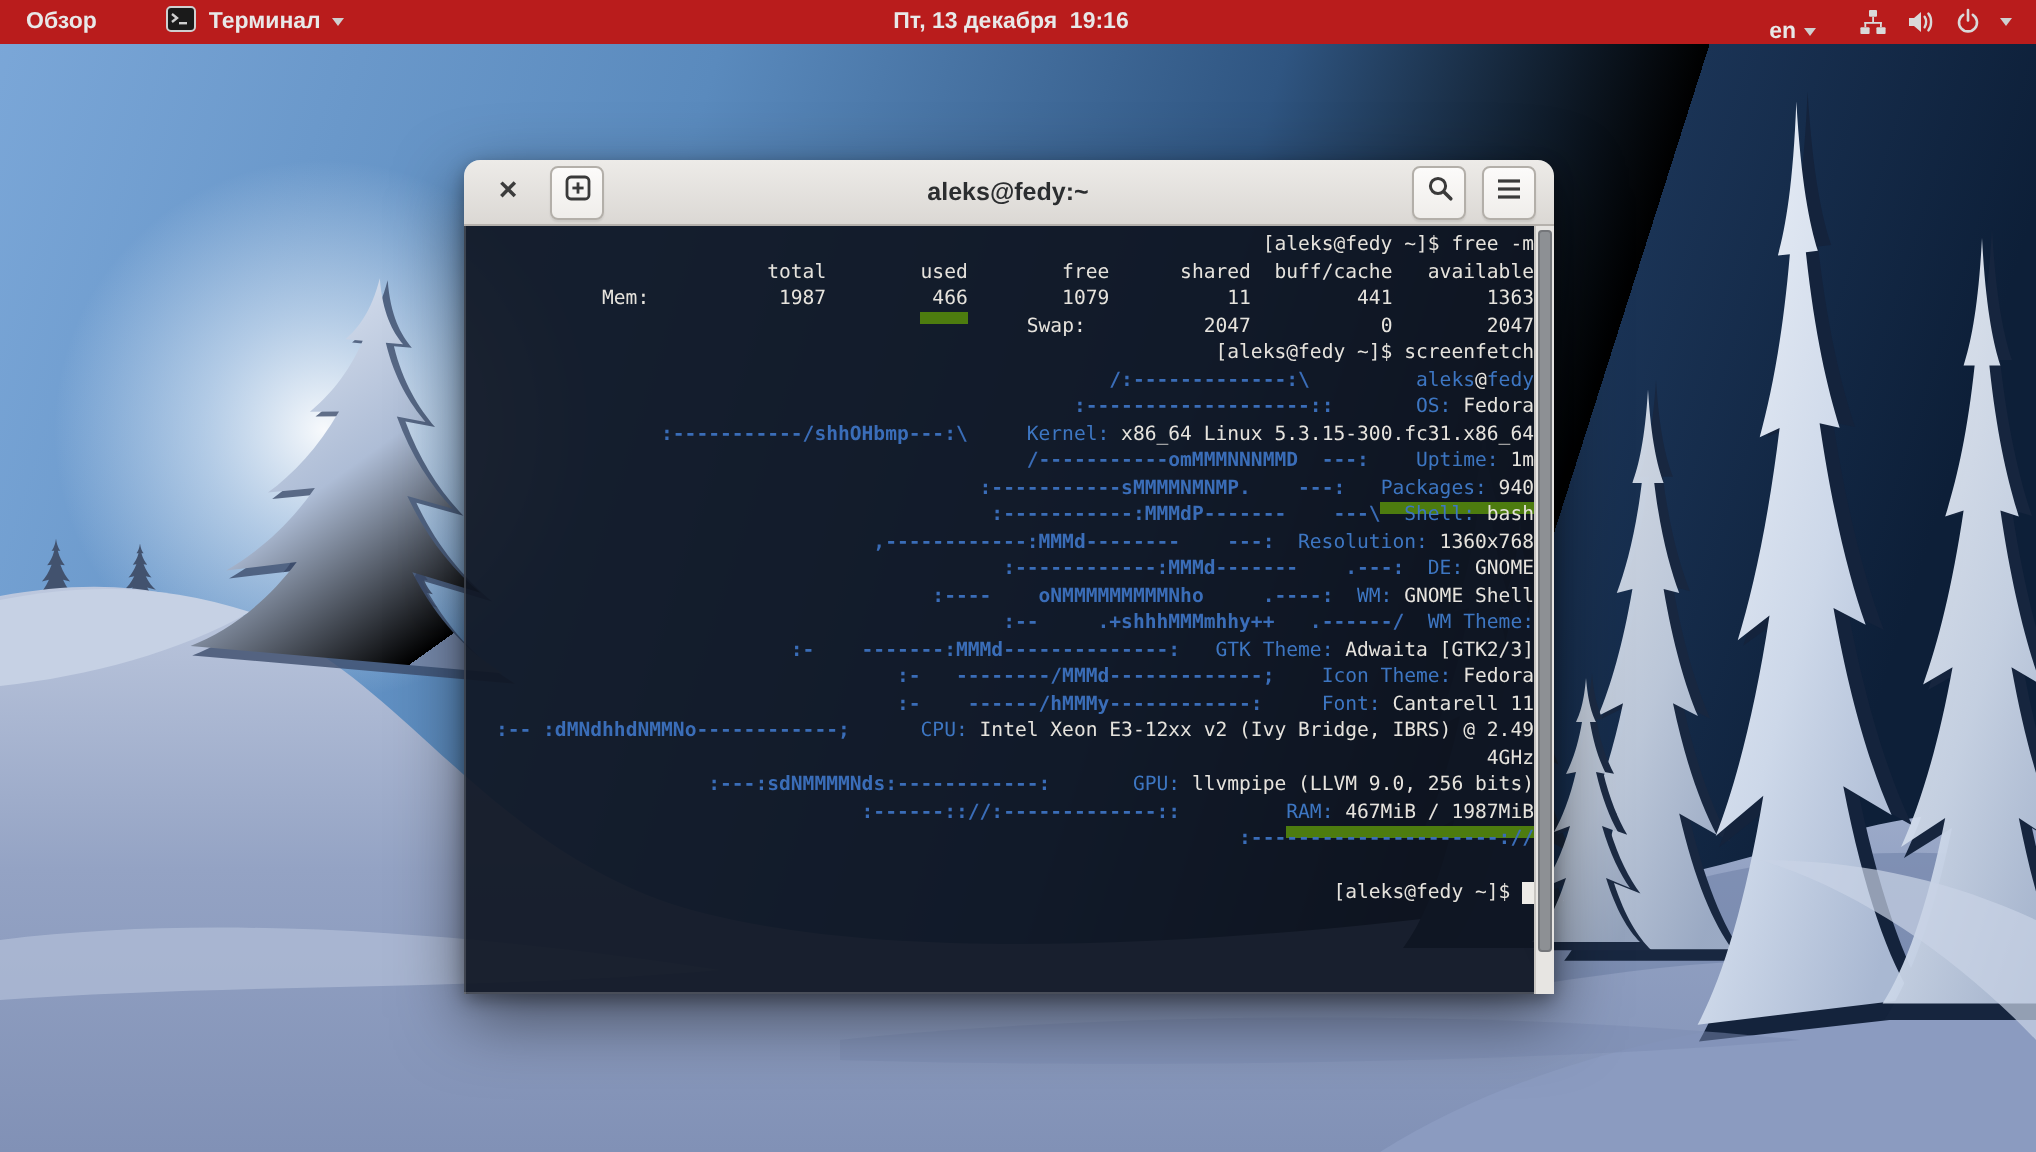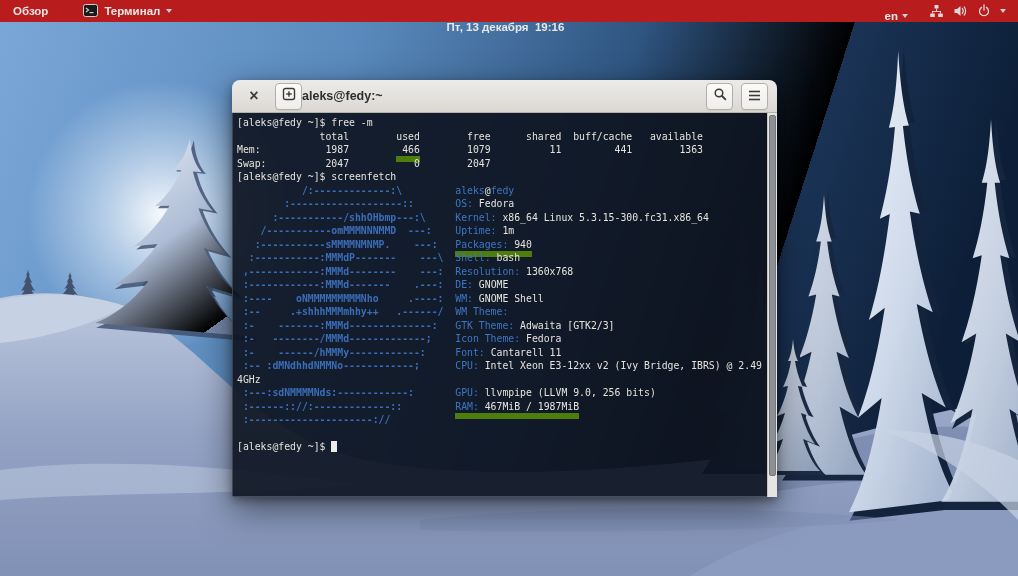"Пт, 13 декабря 19:16" .clock { top: 16px -> 0 }
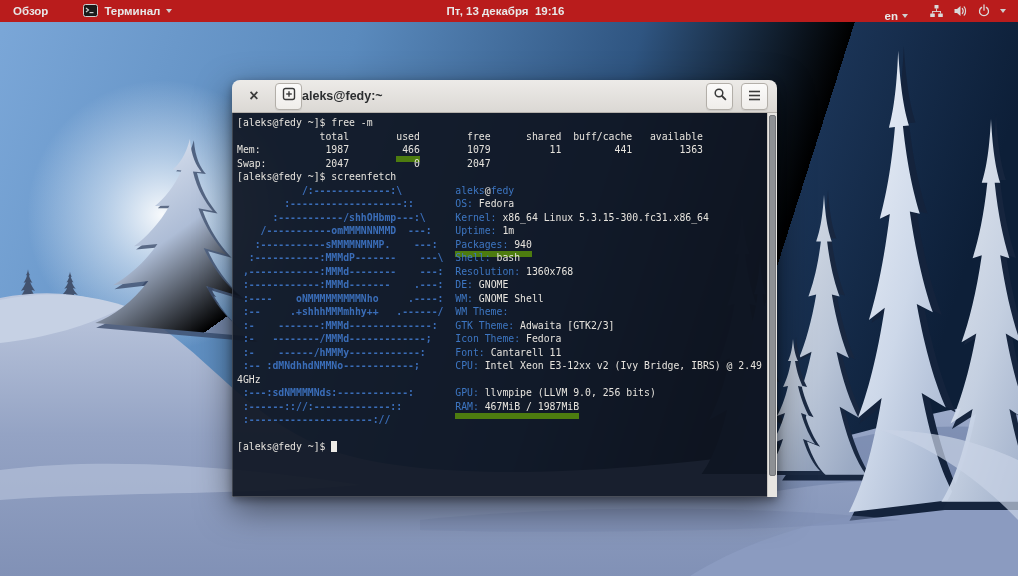"aleks@fedy:~" .hb-title { text-align: none -> center }
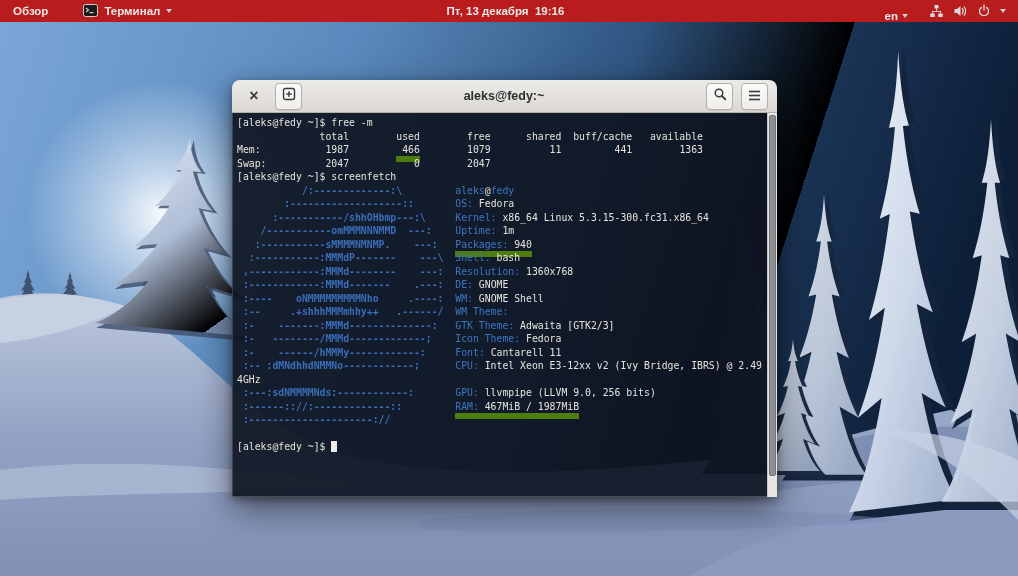"[aleks@fedy ~]$ free -m" .term { text-align: none -> right }
